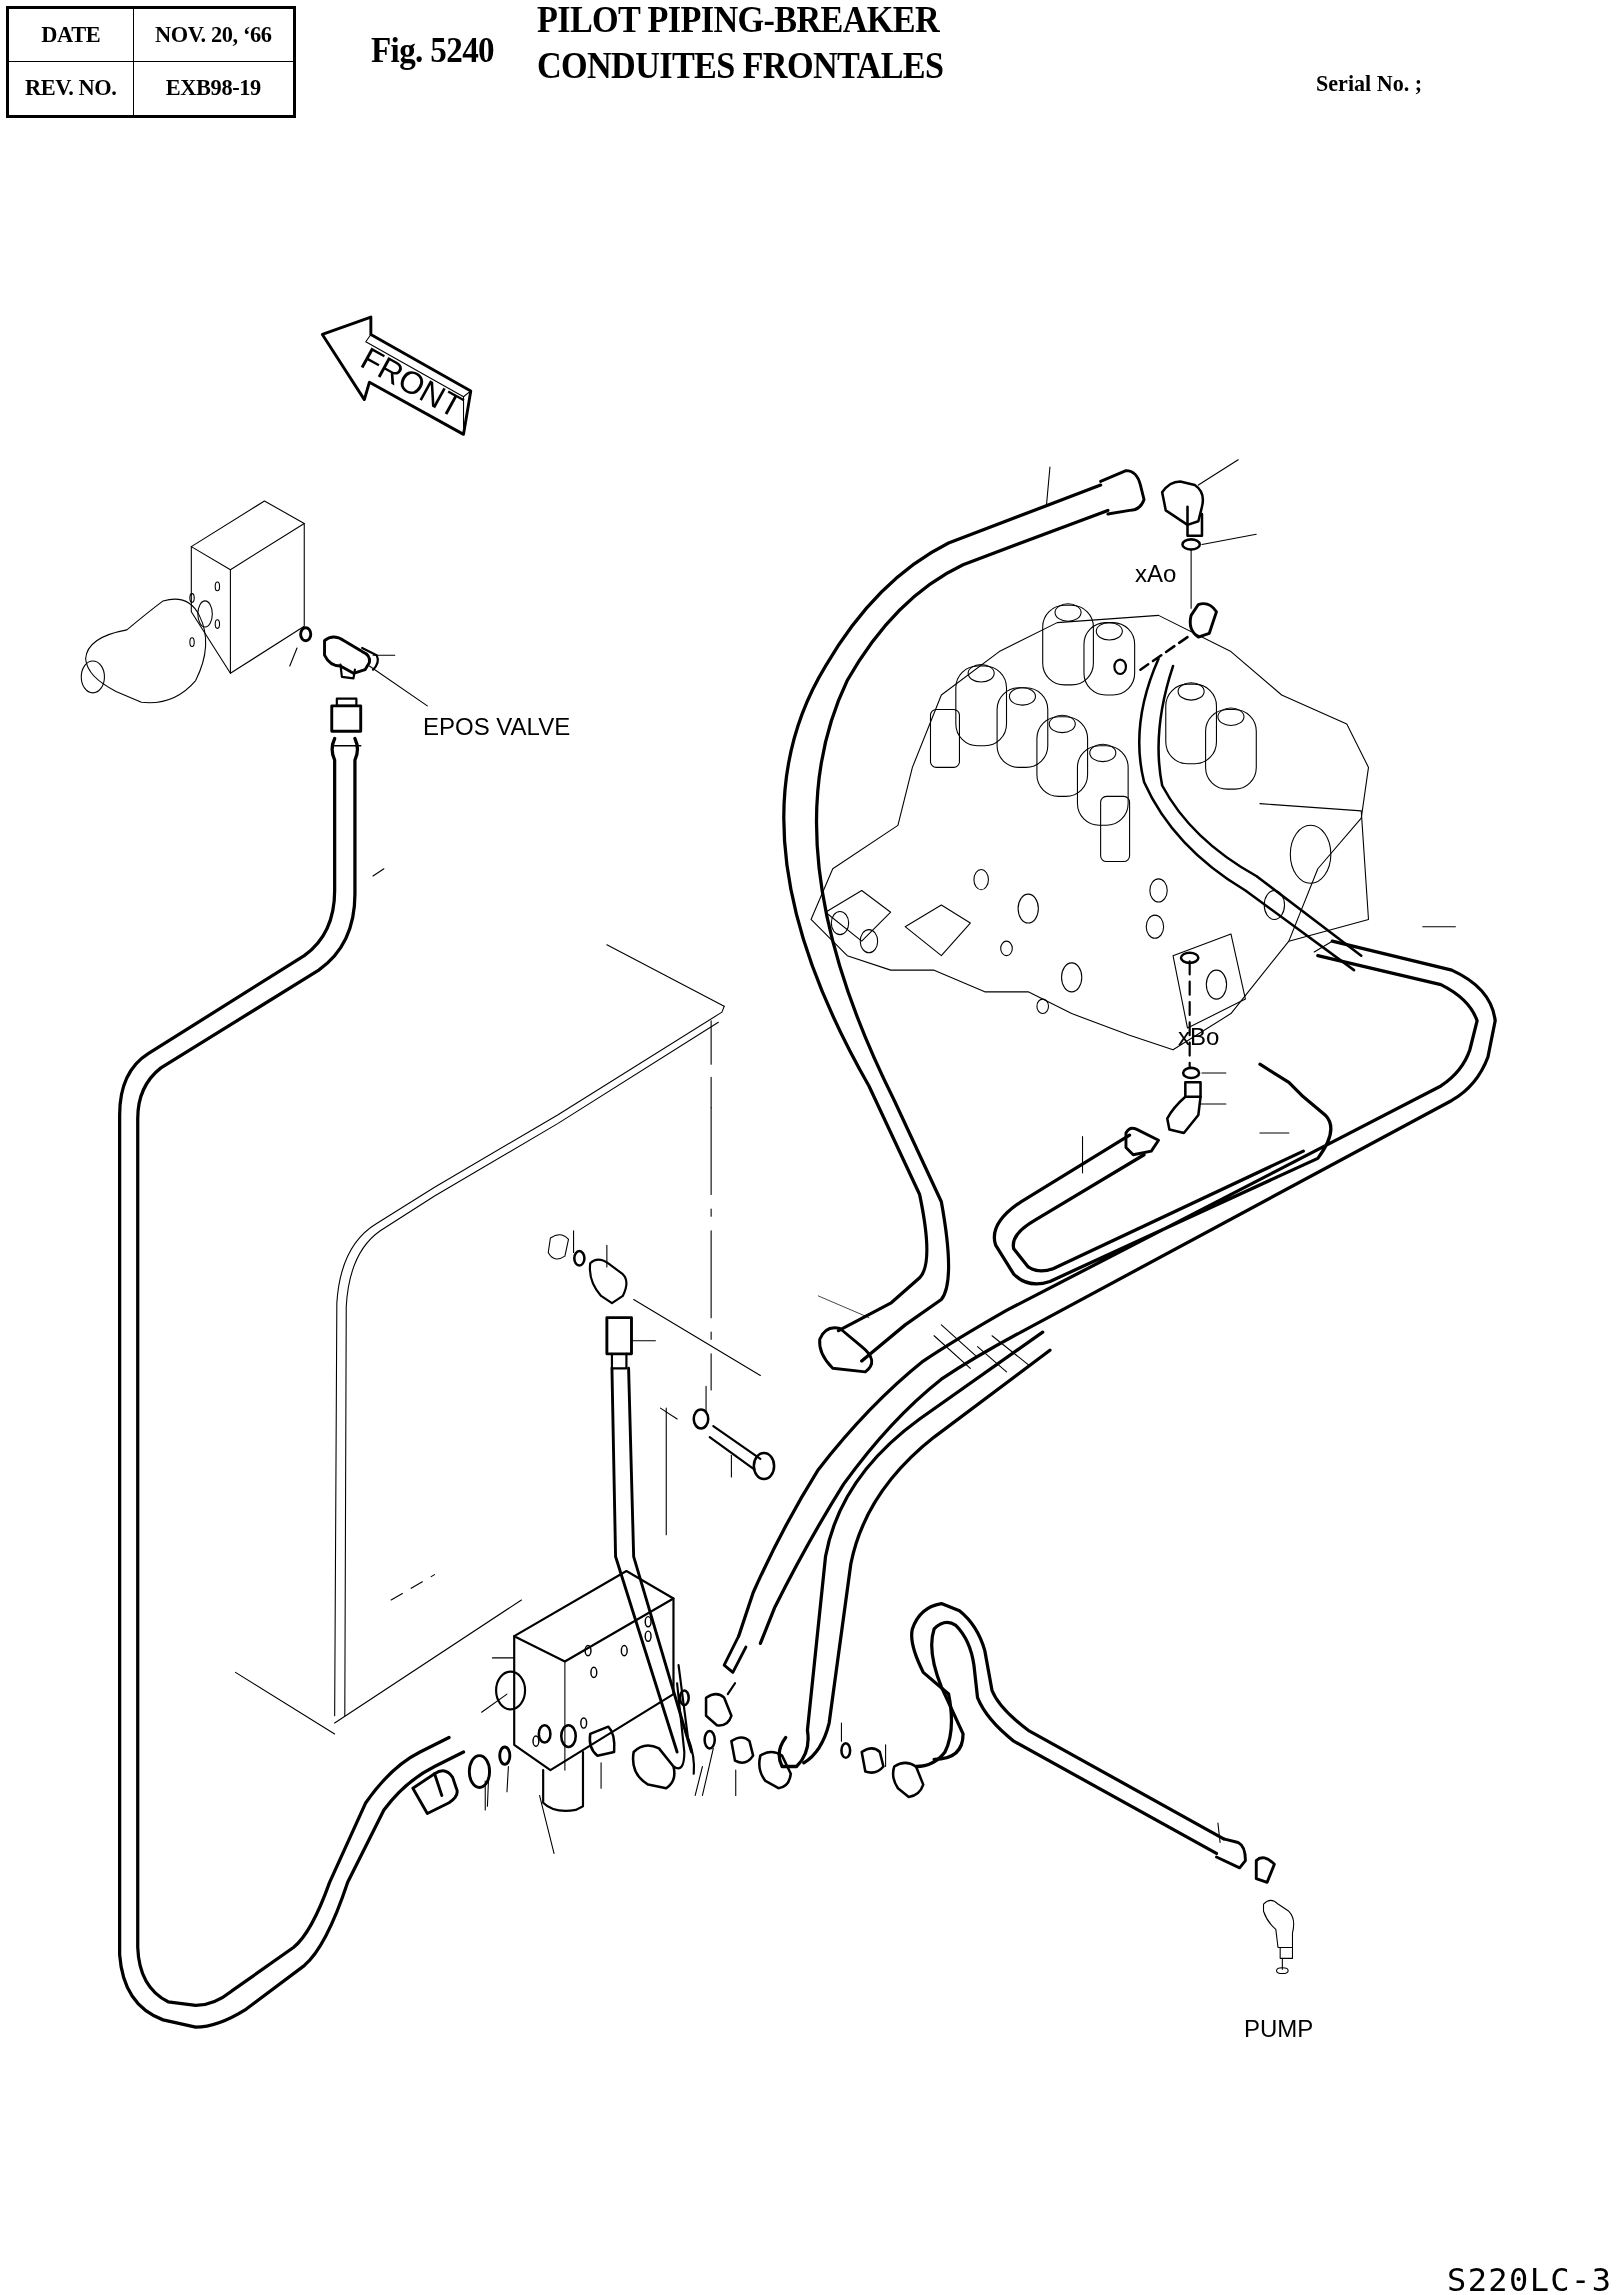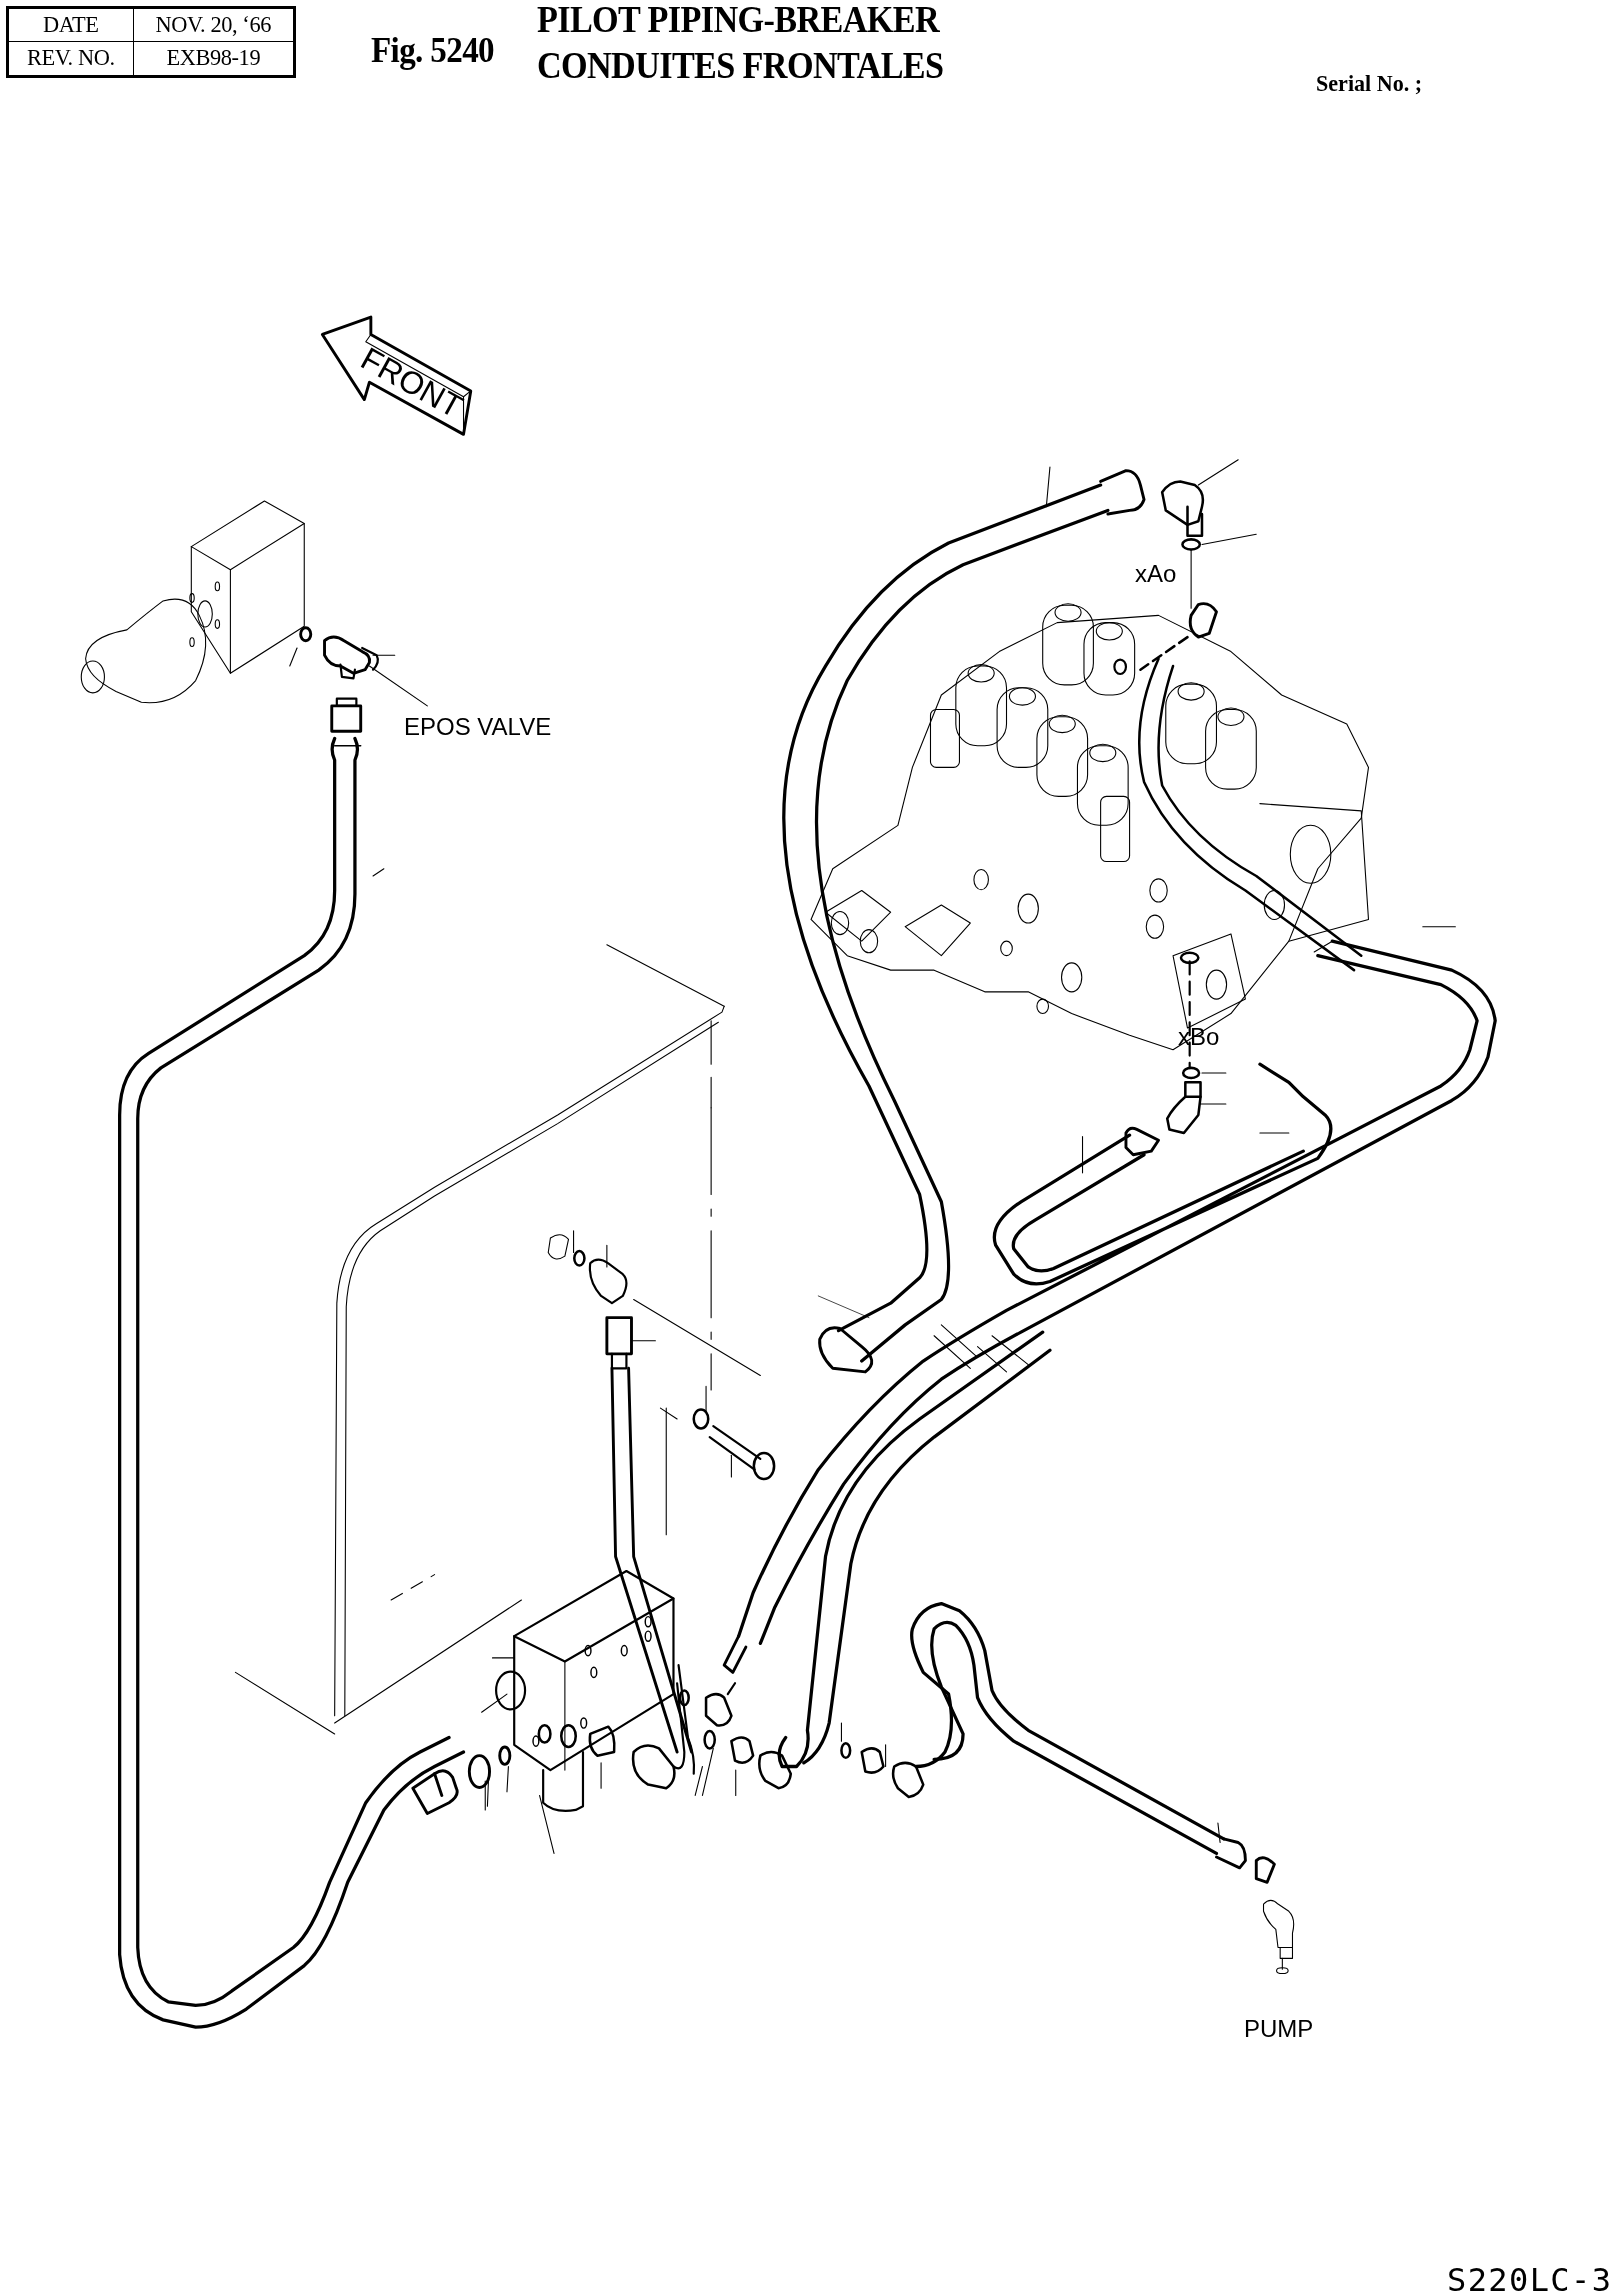"DATE" .hdr-table { font-weight: none -> bold; height: 72px -> 112px }
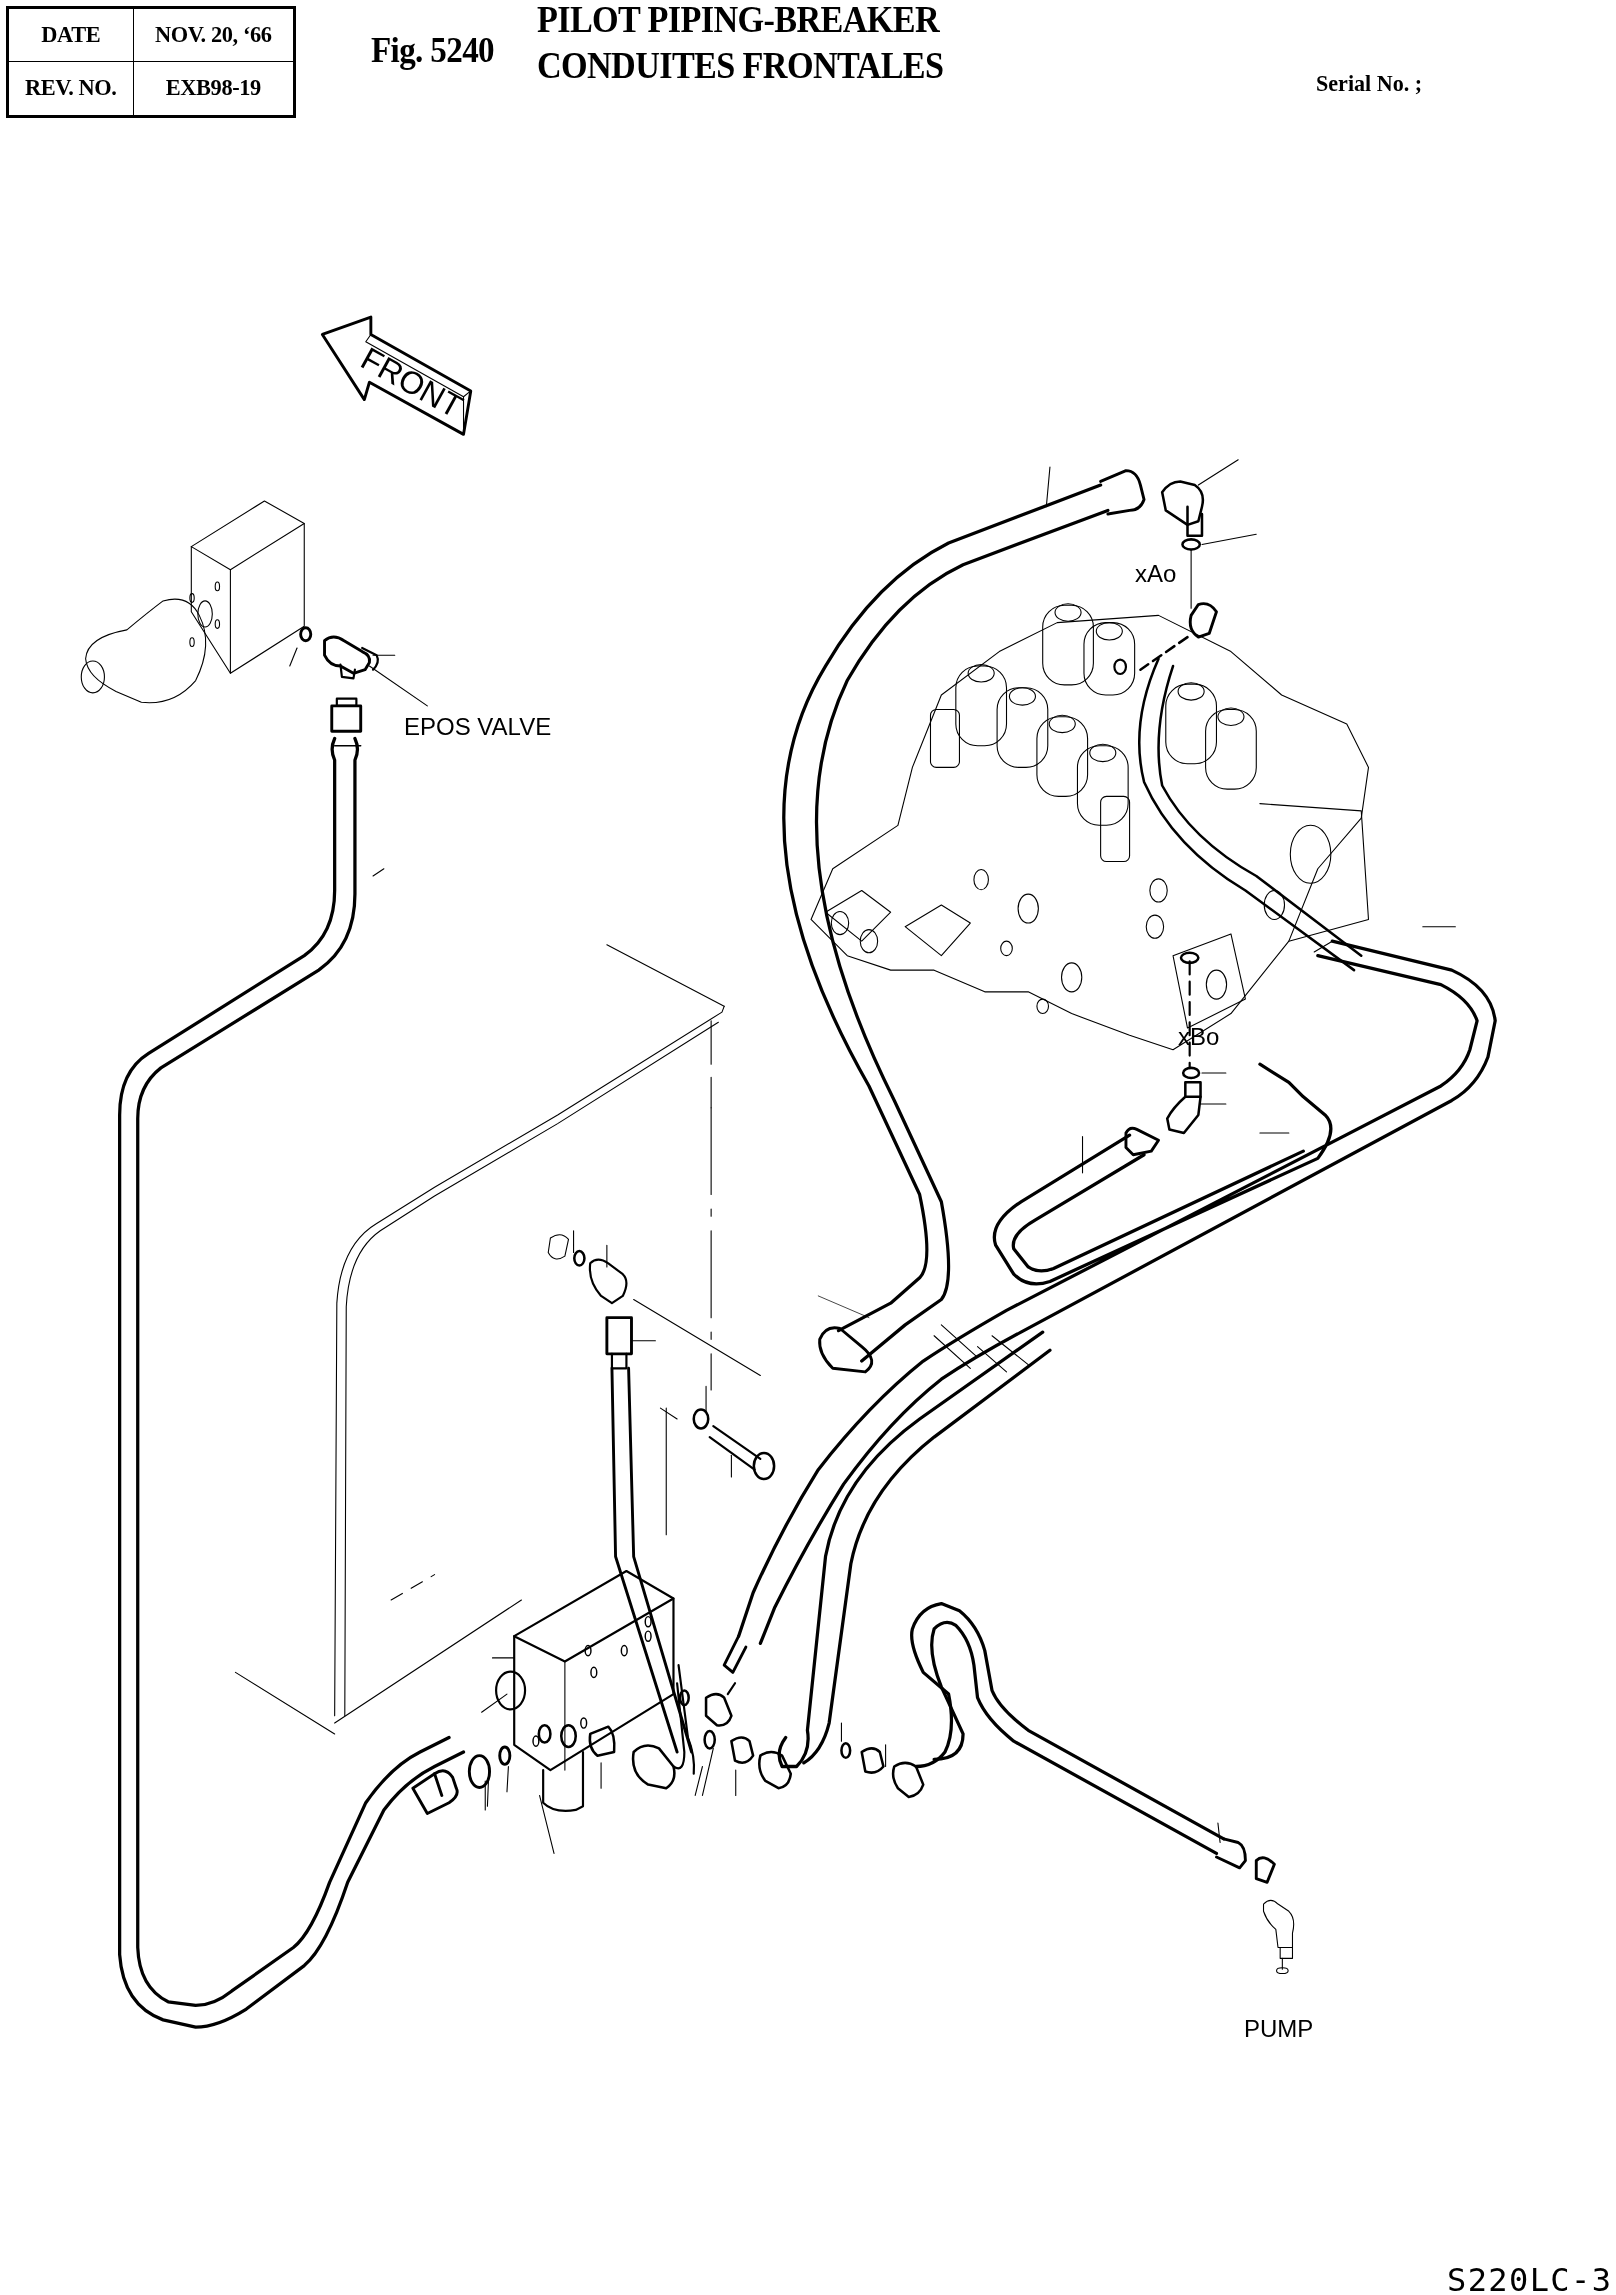"EPOS VALVE" div.label { left: 404px -> 423px }
